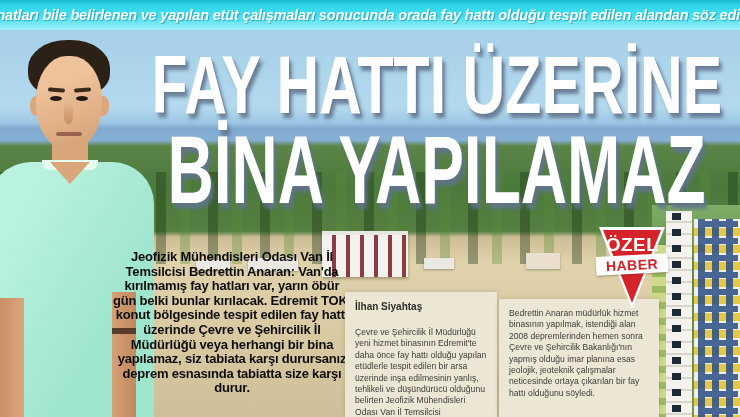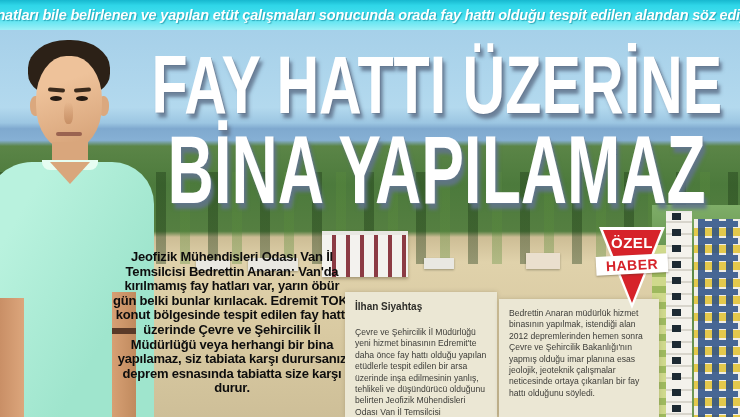"ÖZEL" .badge-top { font-size: 15px -> 19px }
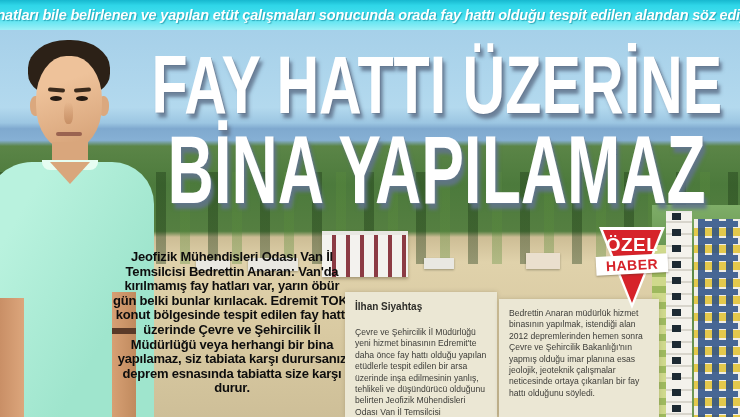"Bedrettin Anaran müdürlük hizmet" div.body-txt { text: 2012 -> 2008 }
